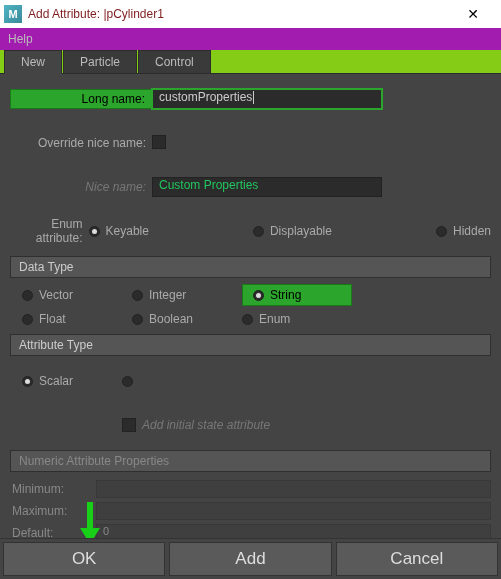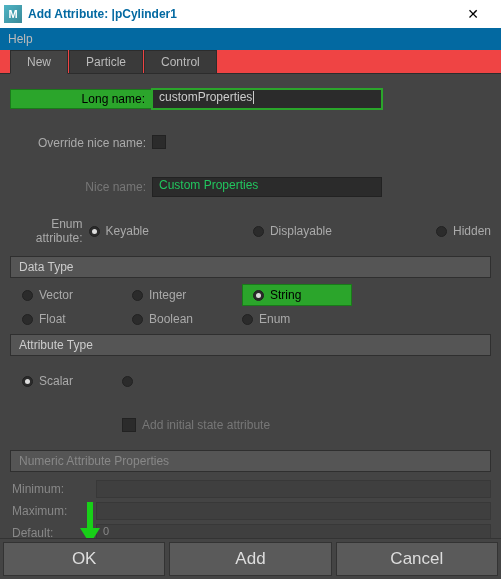"Add Attribute: |pCylinder1" .tb-title { color: #0369a1 -> #7f1d1d; font-weight: bold -> none }
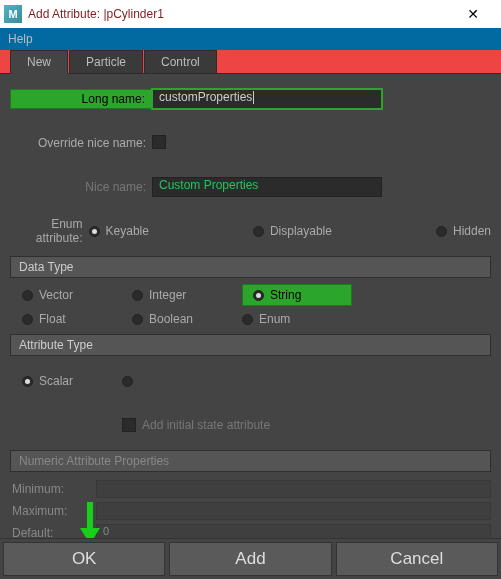"Help" .menubar { background: #0369a1 -> #a21caf }
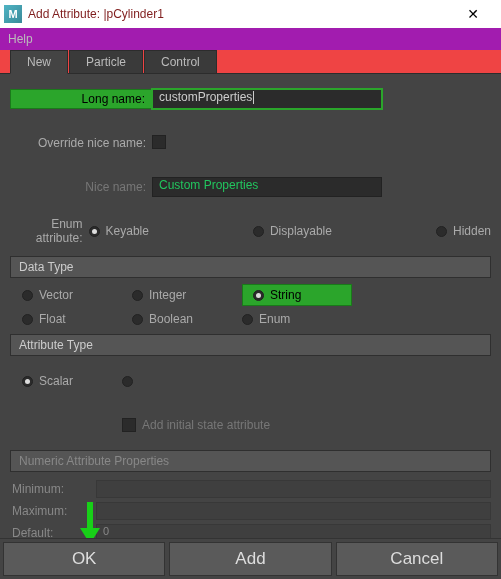"New" .tabs { background: #ef4444 -> #84cc16; padding-left: 10px -> 4px }
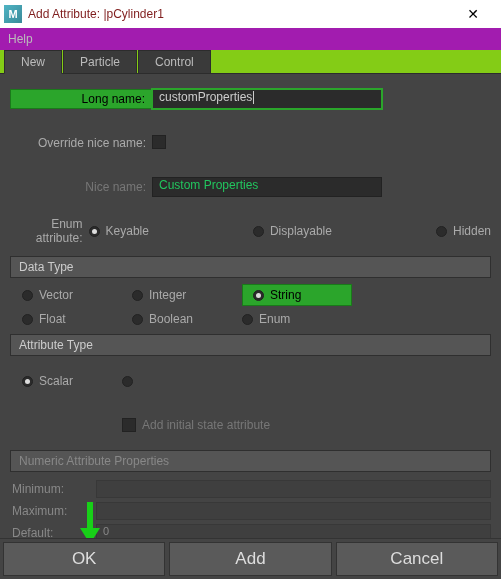"Nice name:" .dim-text { font-style: none -> italic }
